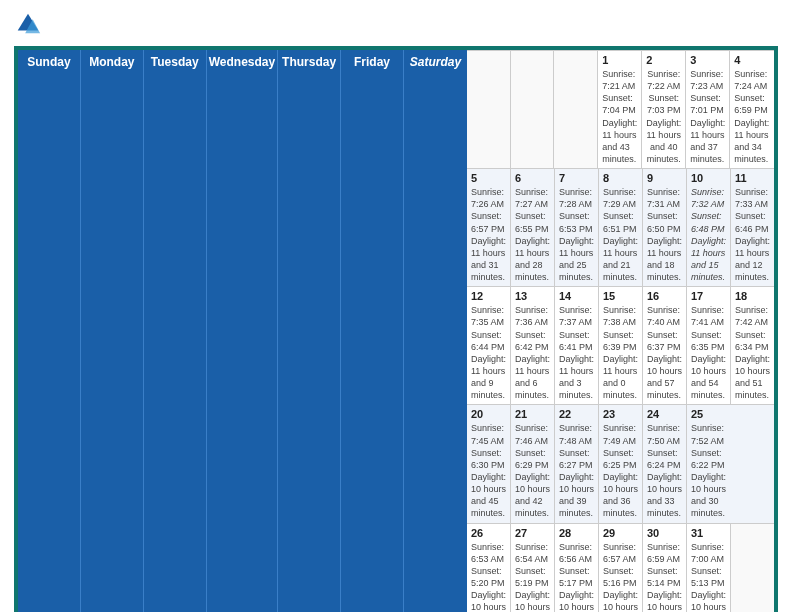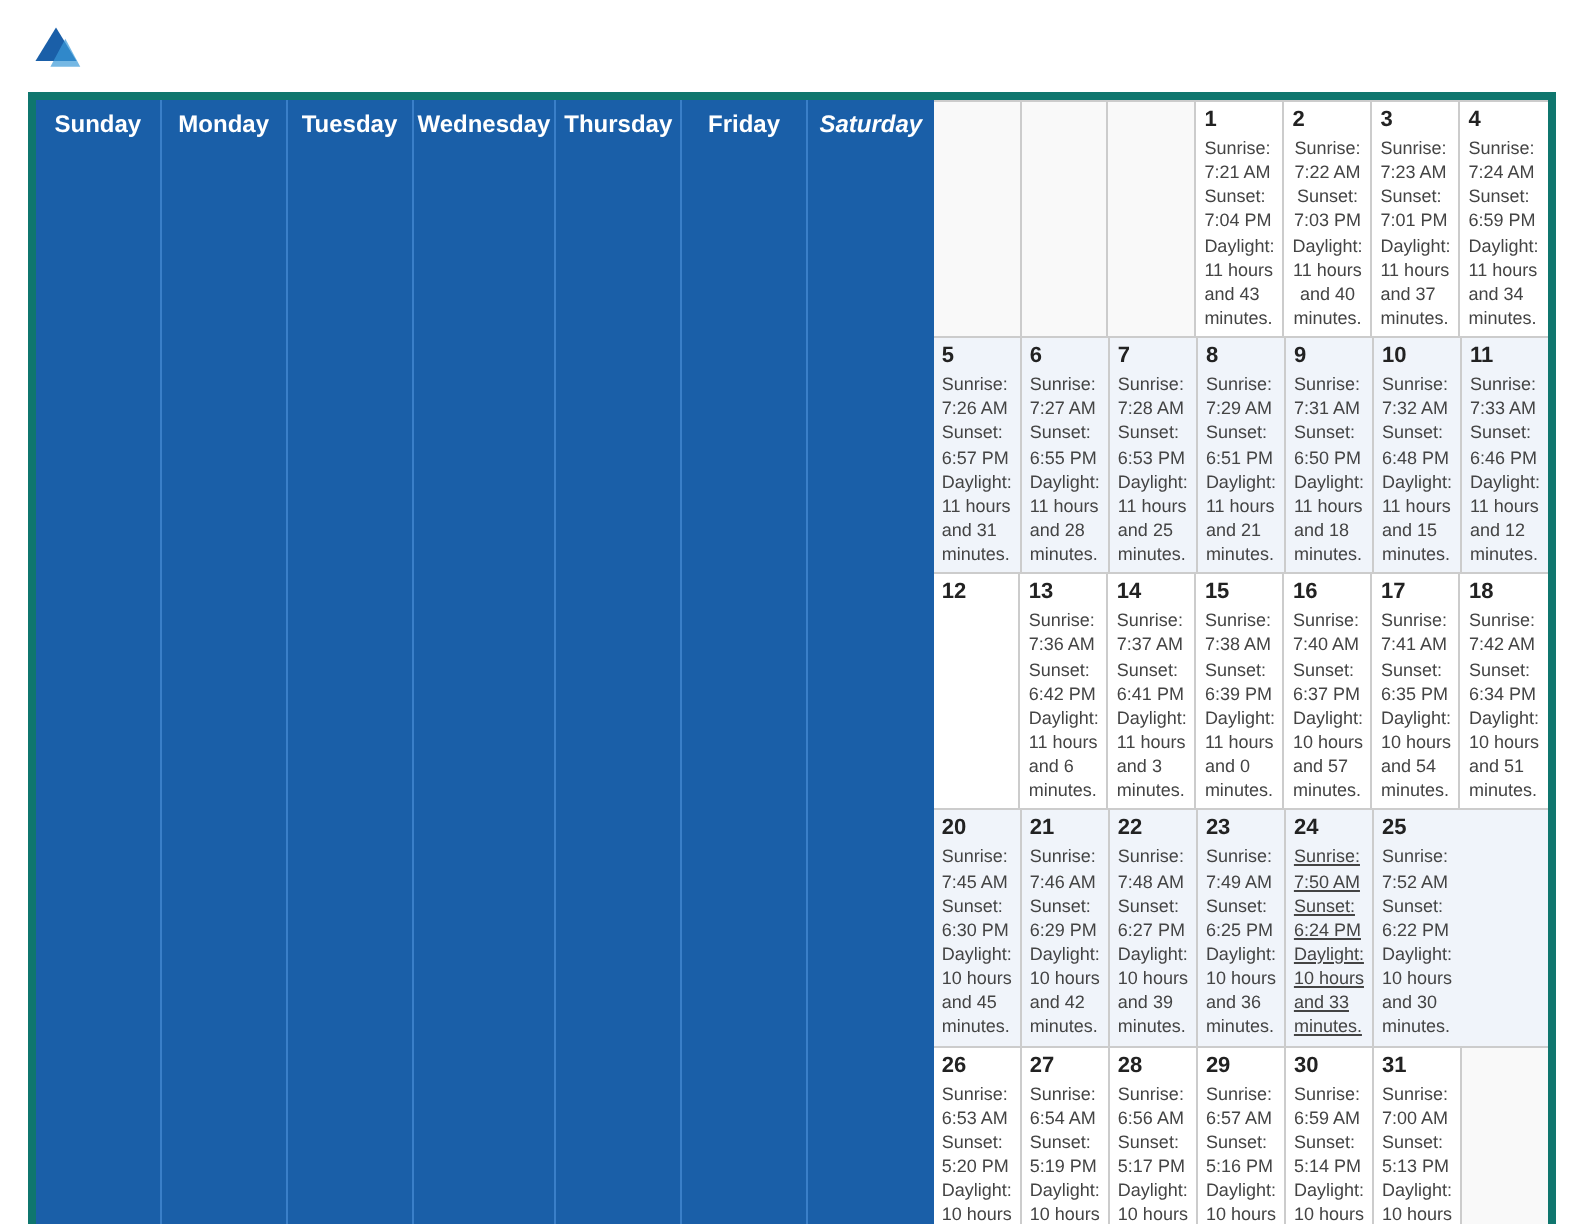"Sunrise: 7:32 AM" div.cell-info { font-style: none -> italic }
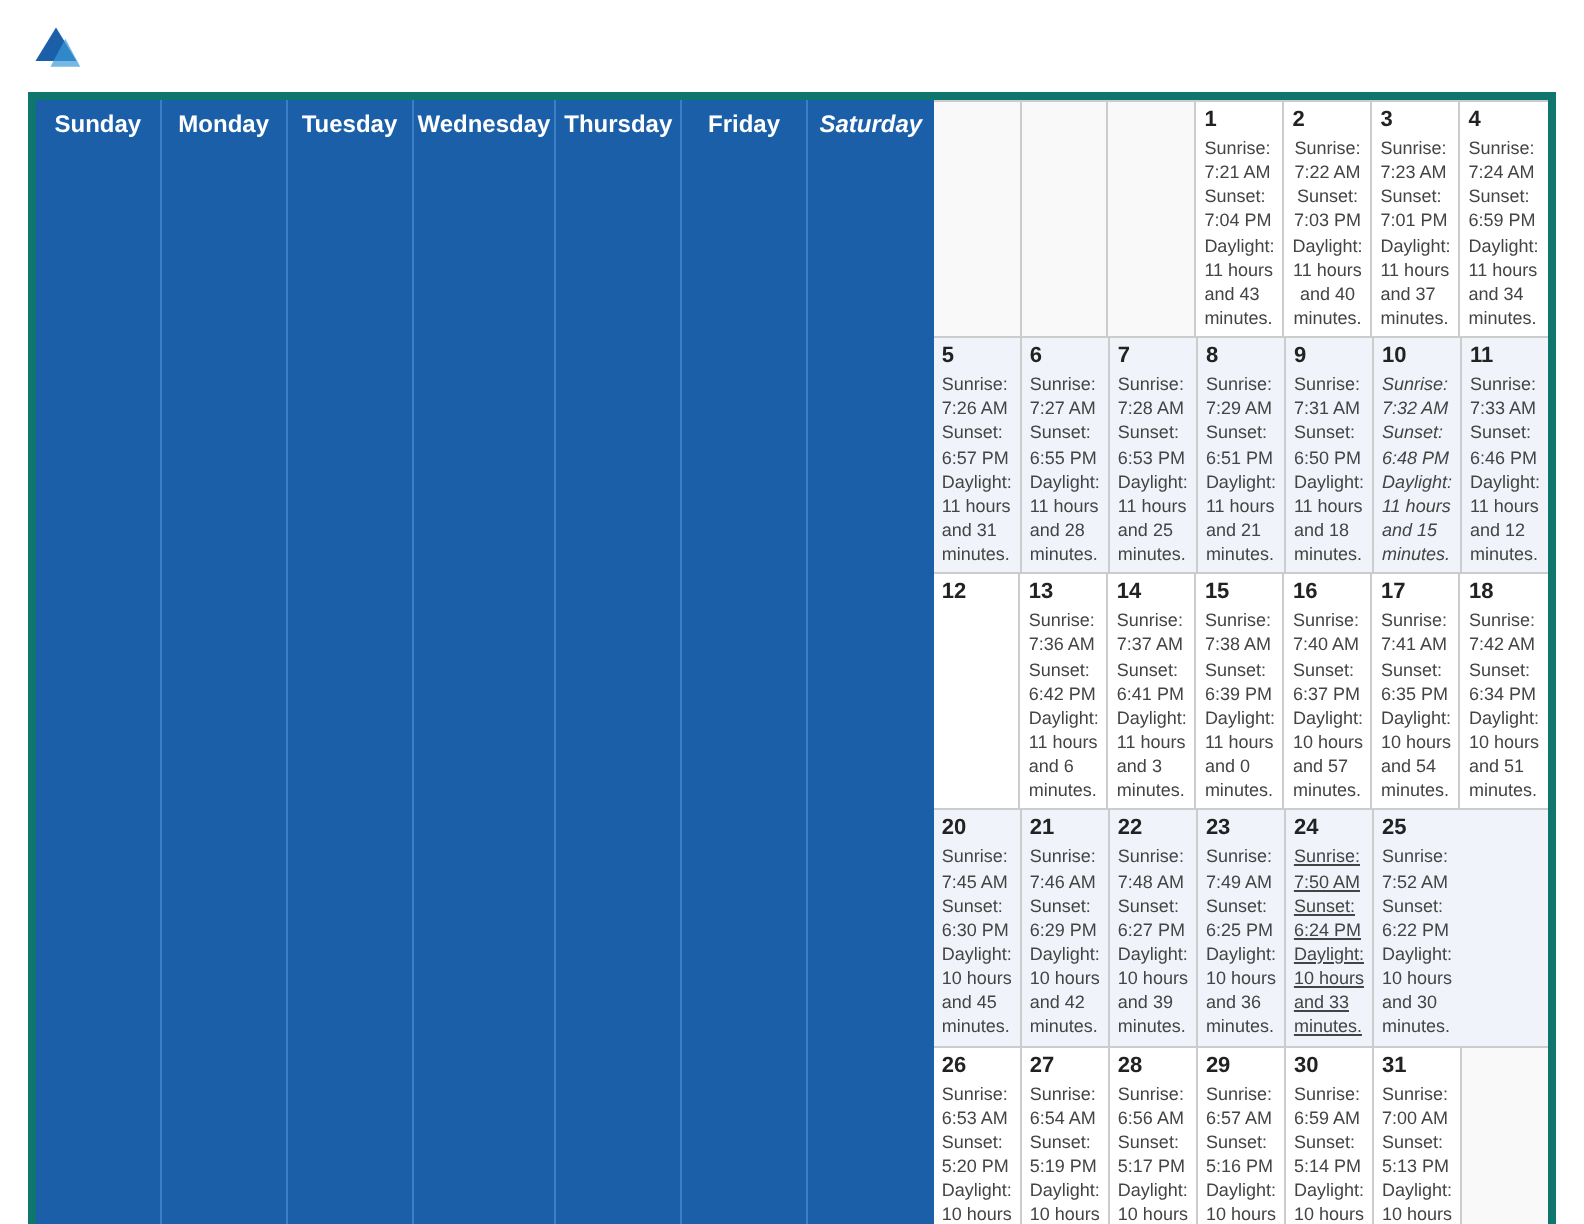"Sunrise: 7:35 AM" div.cell-info { html: none -> <div>Sunrise: 7:35 AM Sunset: 6:44 PM Daylight: 11 hours and 9 minutes.</div> }
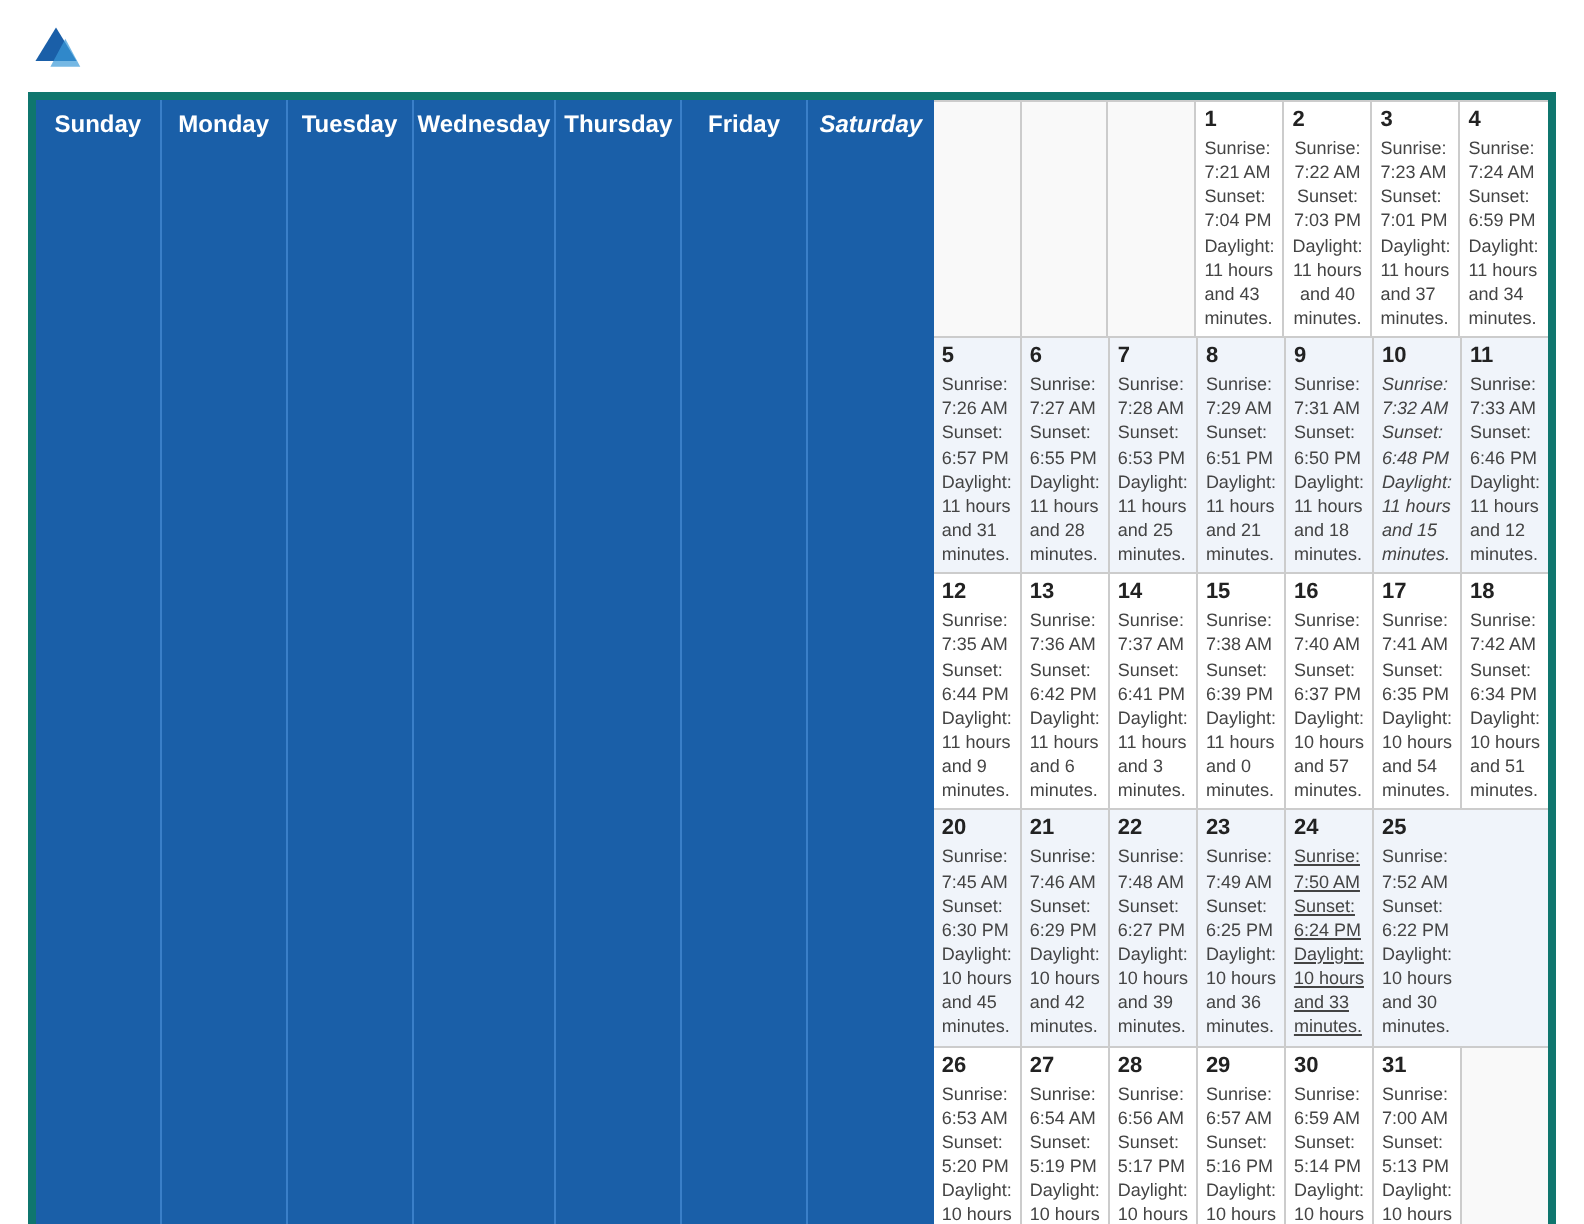"Sunrise: 7:50 AM" div.cell-info { text-decoration: underline -> none }
